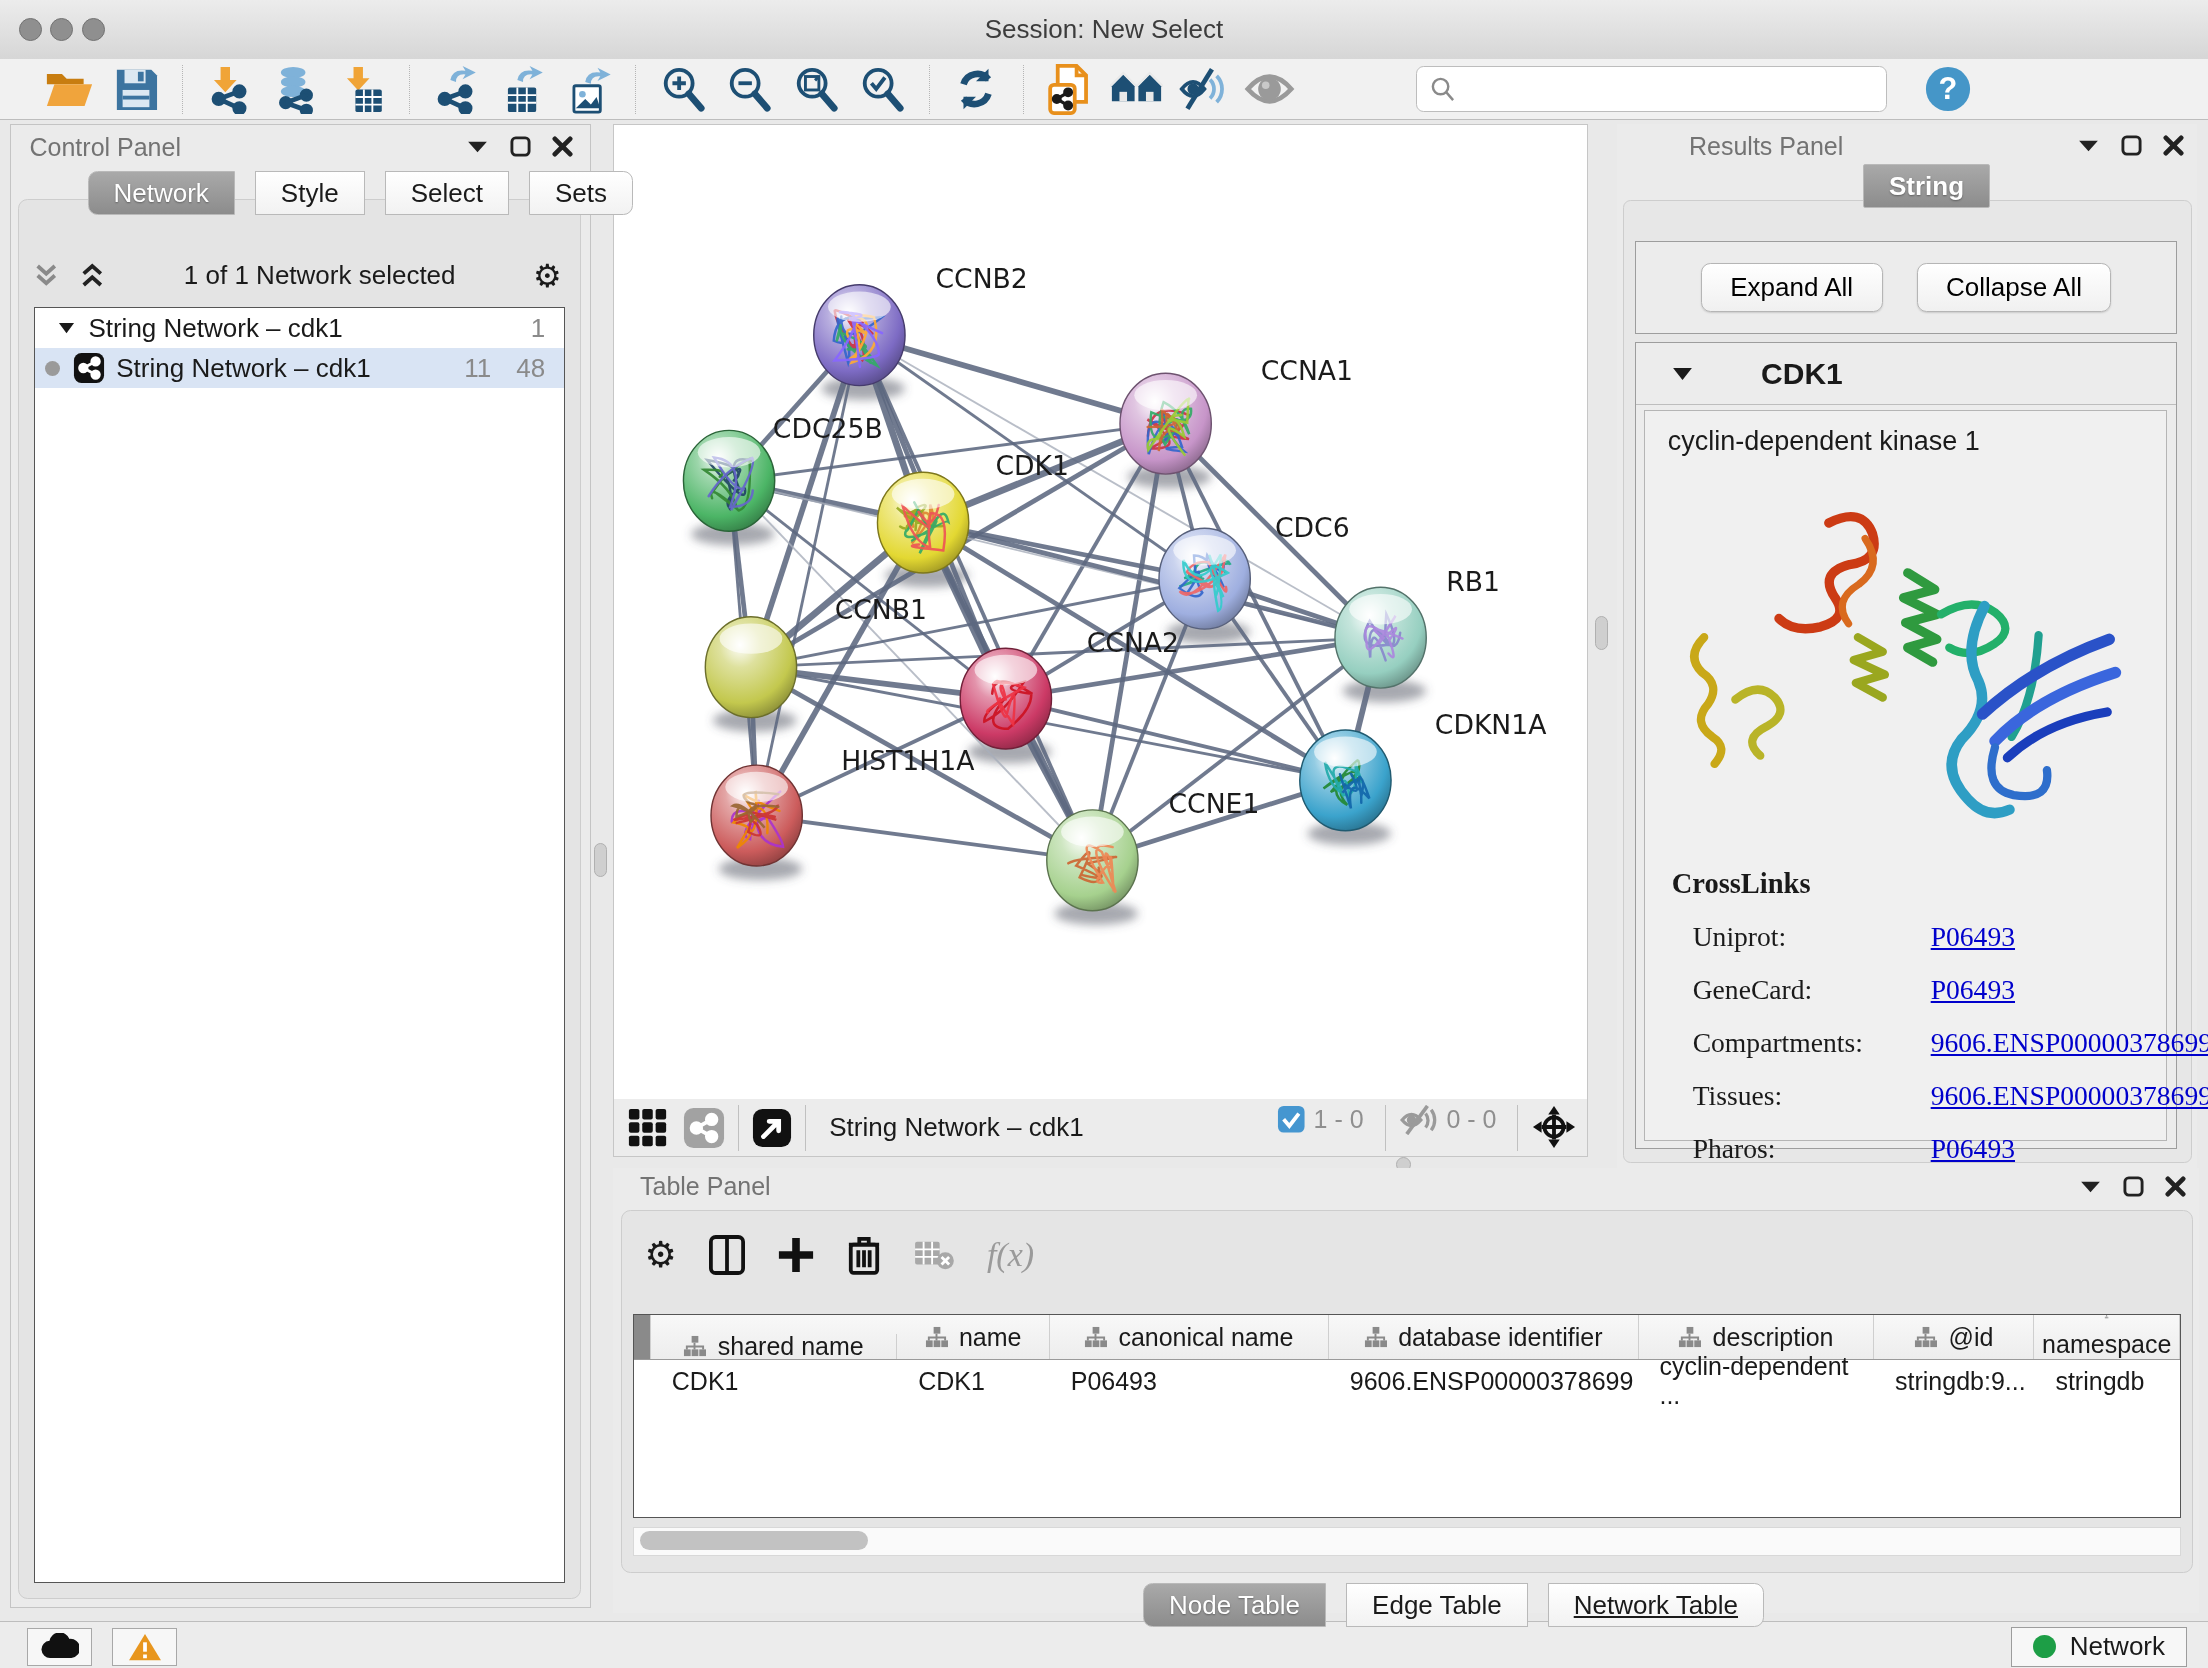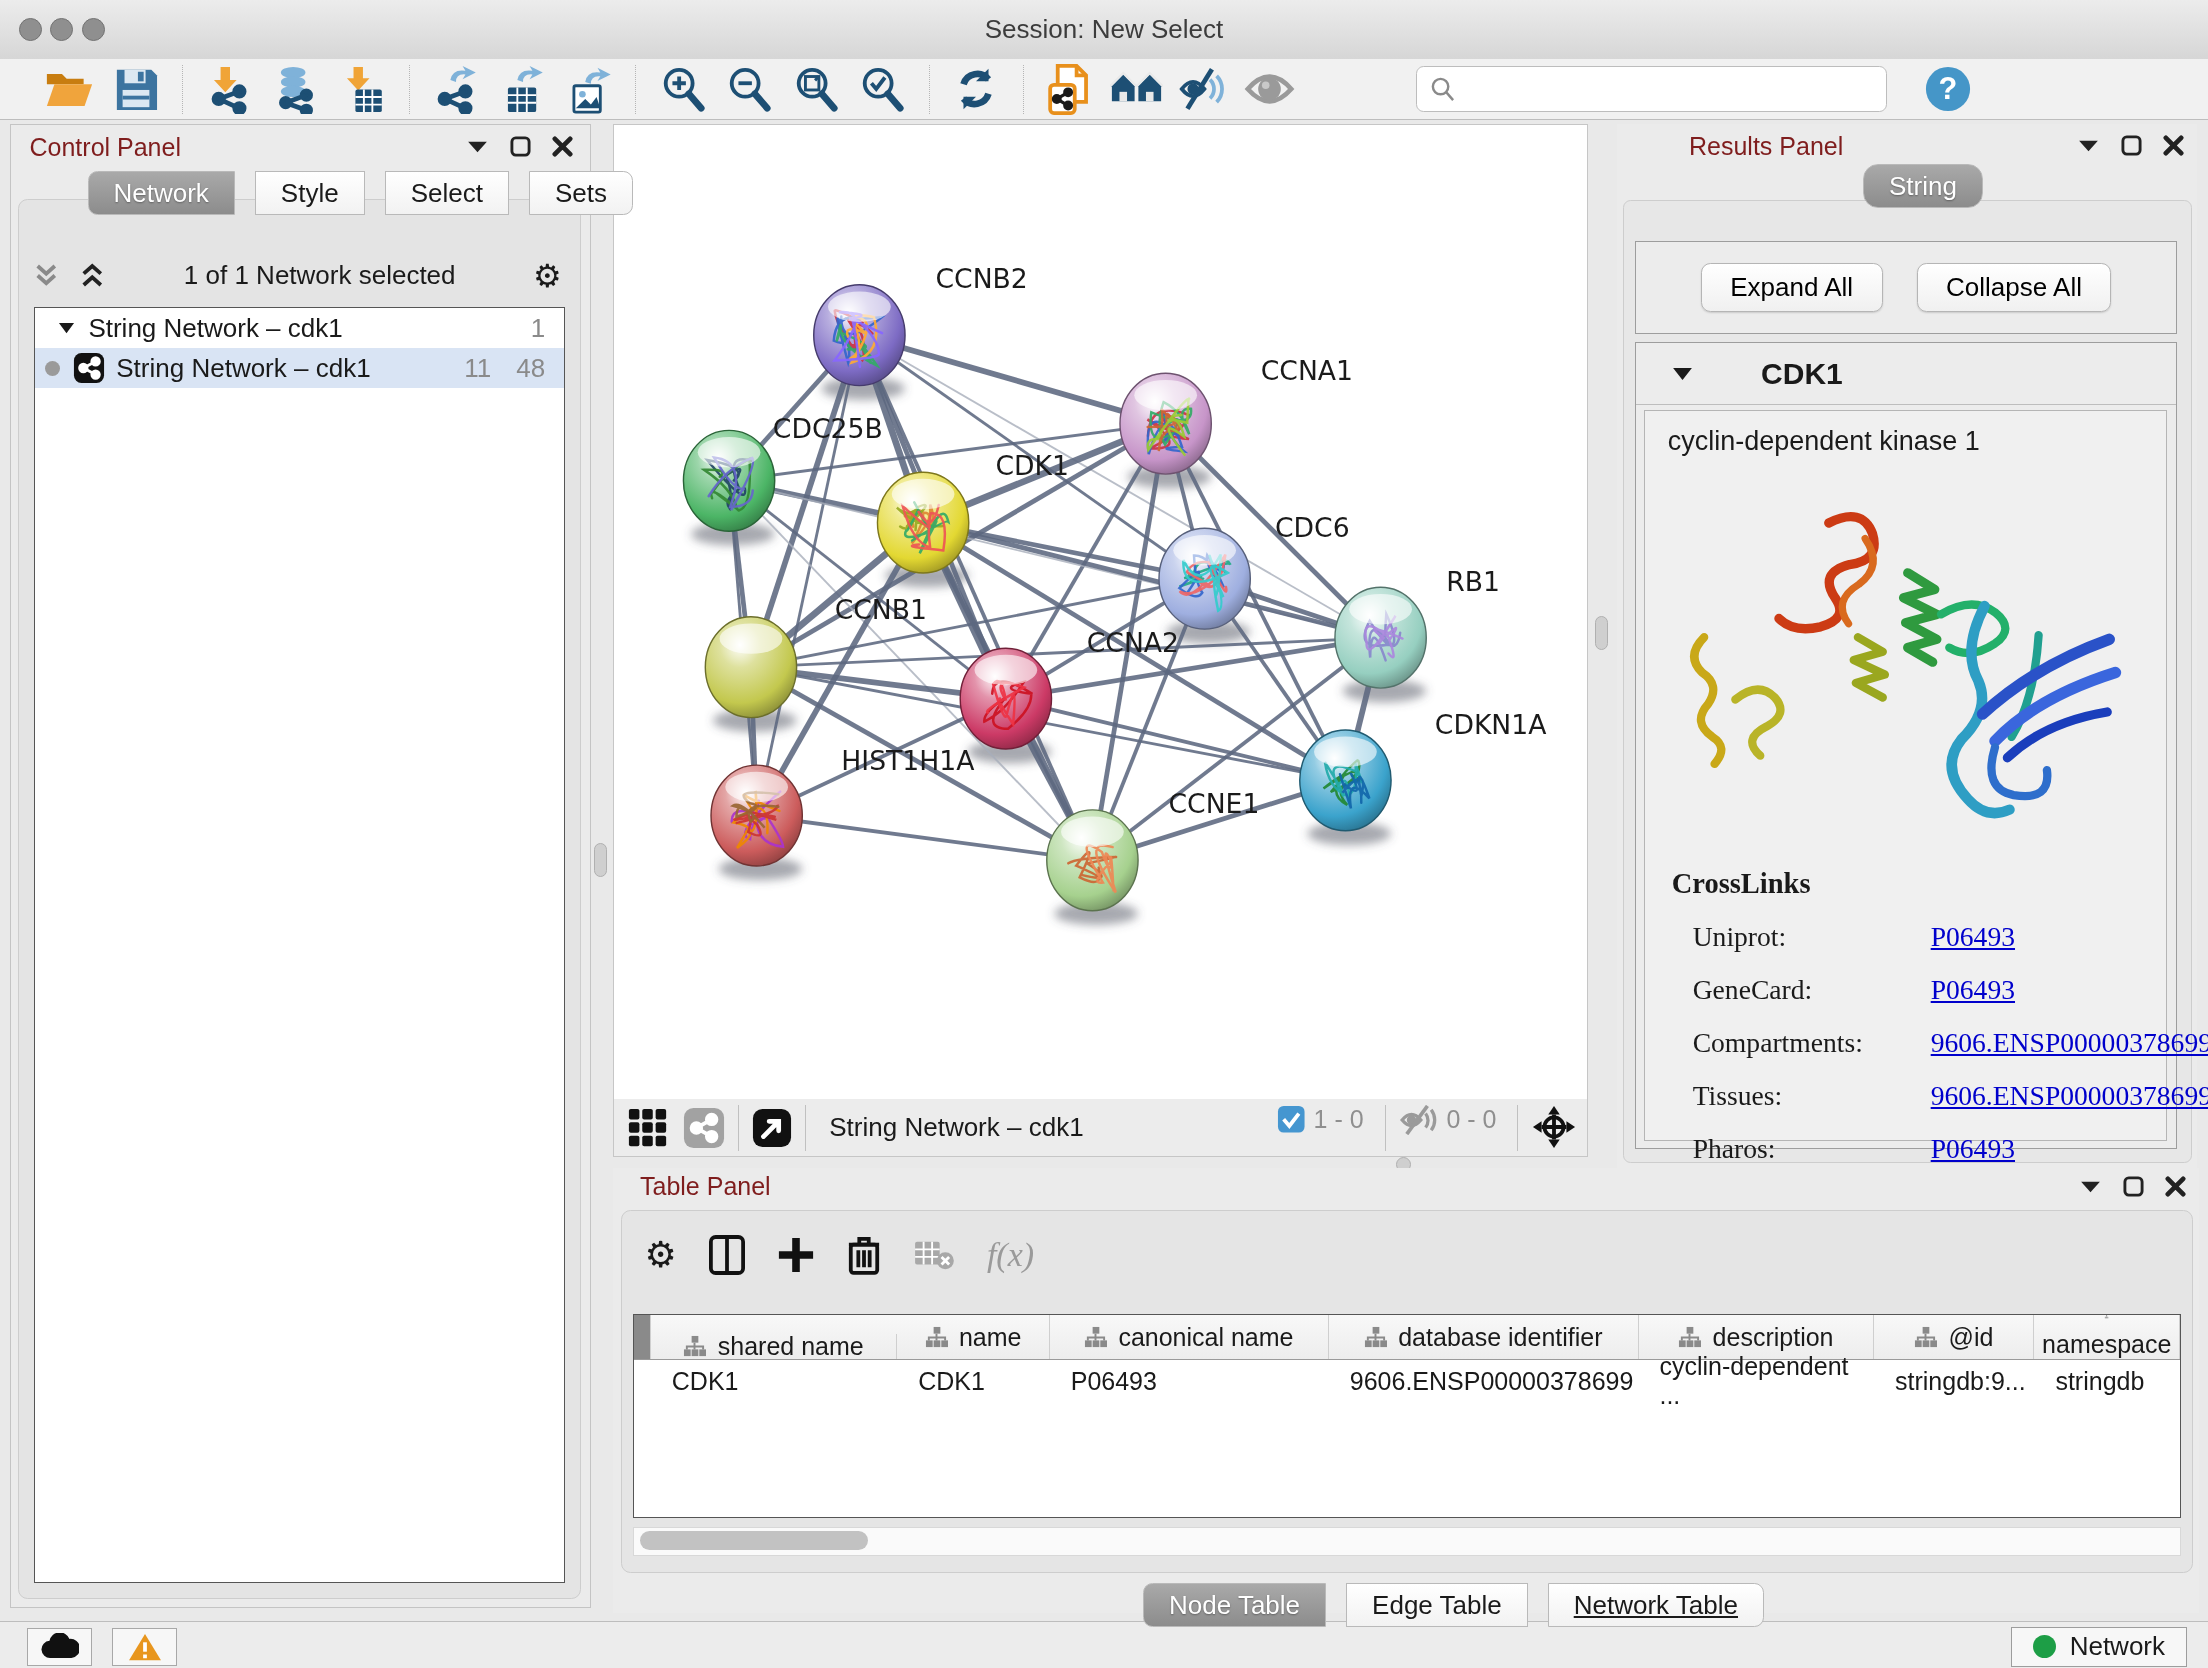"Control Panel" .panel-title { color: #7f1d1d -> #737373 }
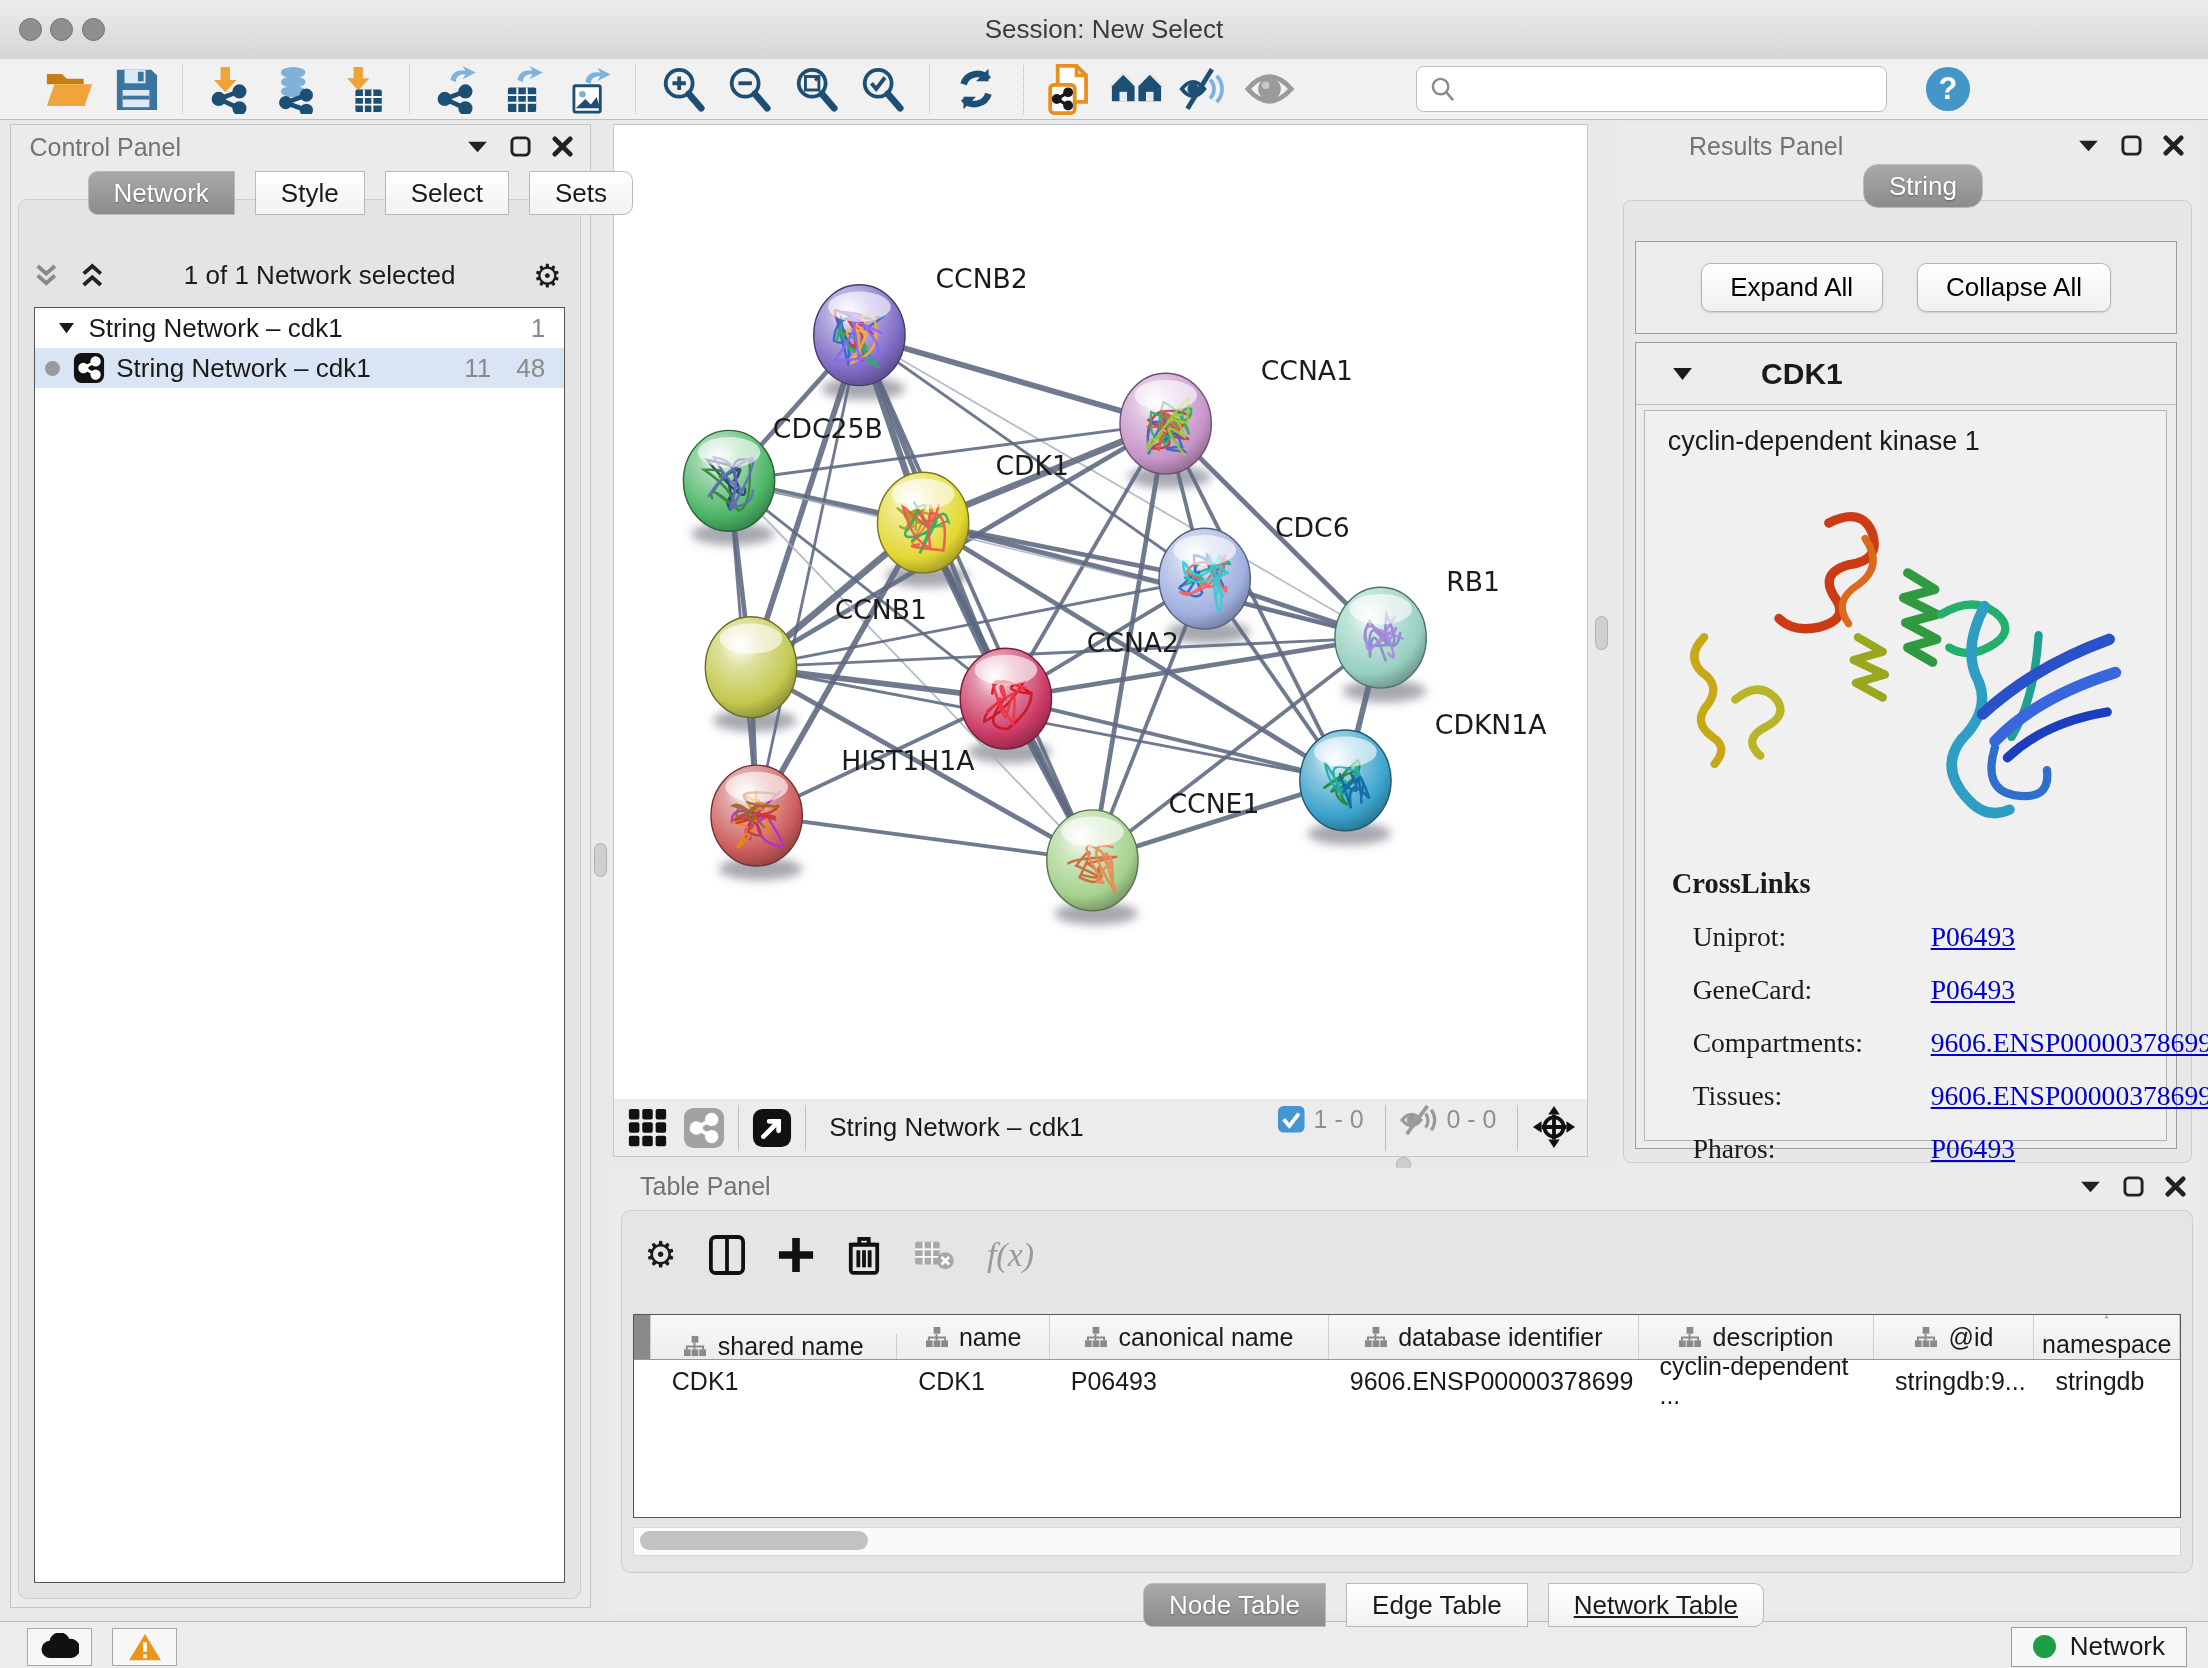"String" #rp-tab { border-radius: 15px -> 2px; font-weight: none -> bold }
